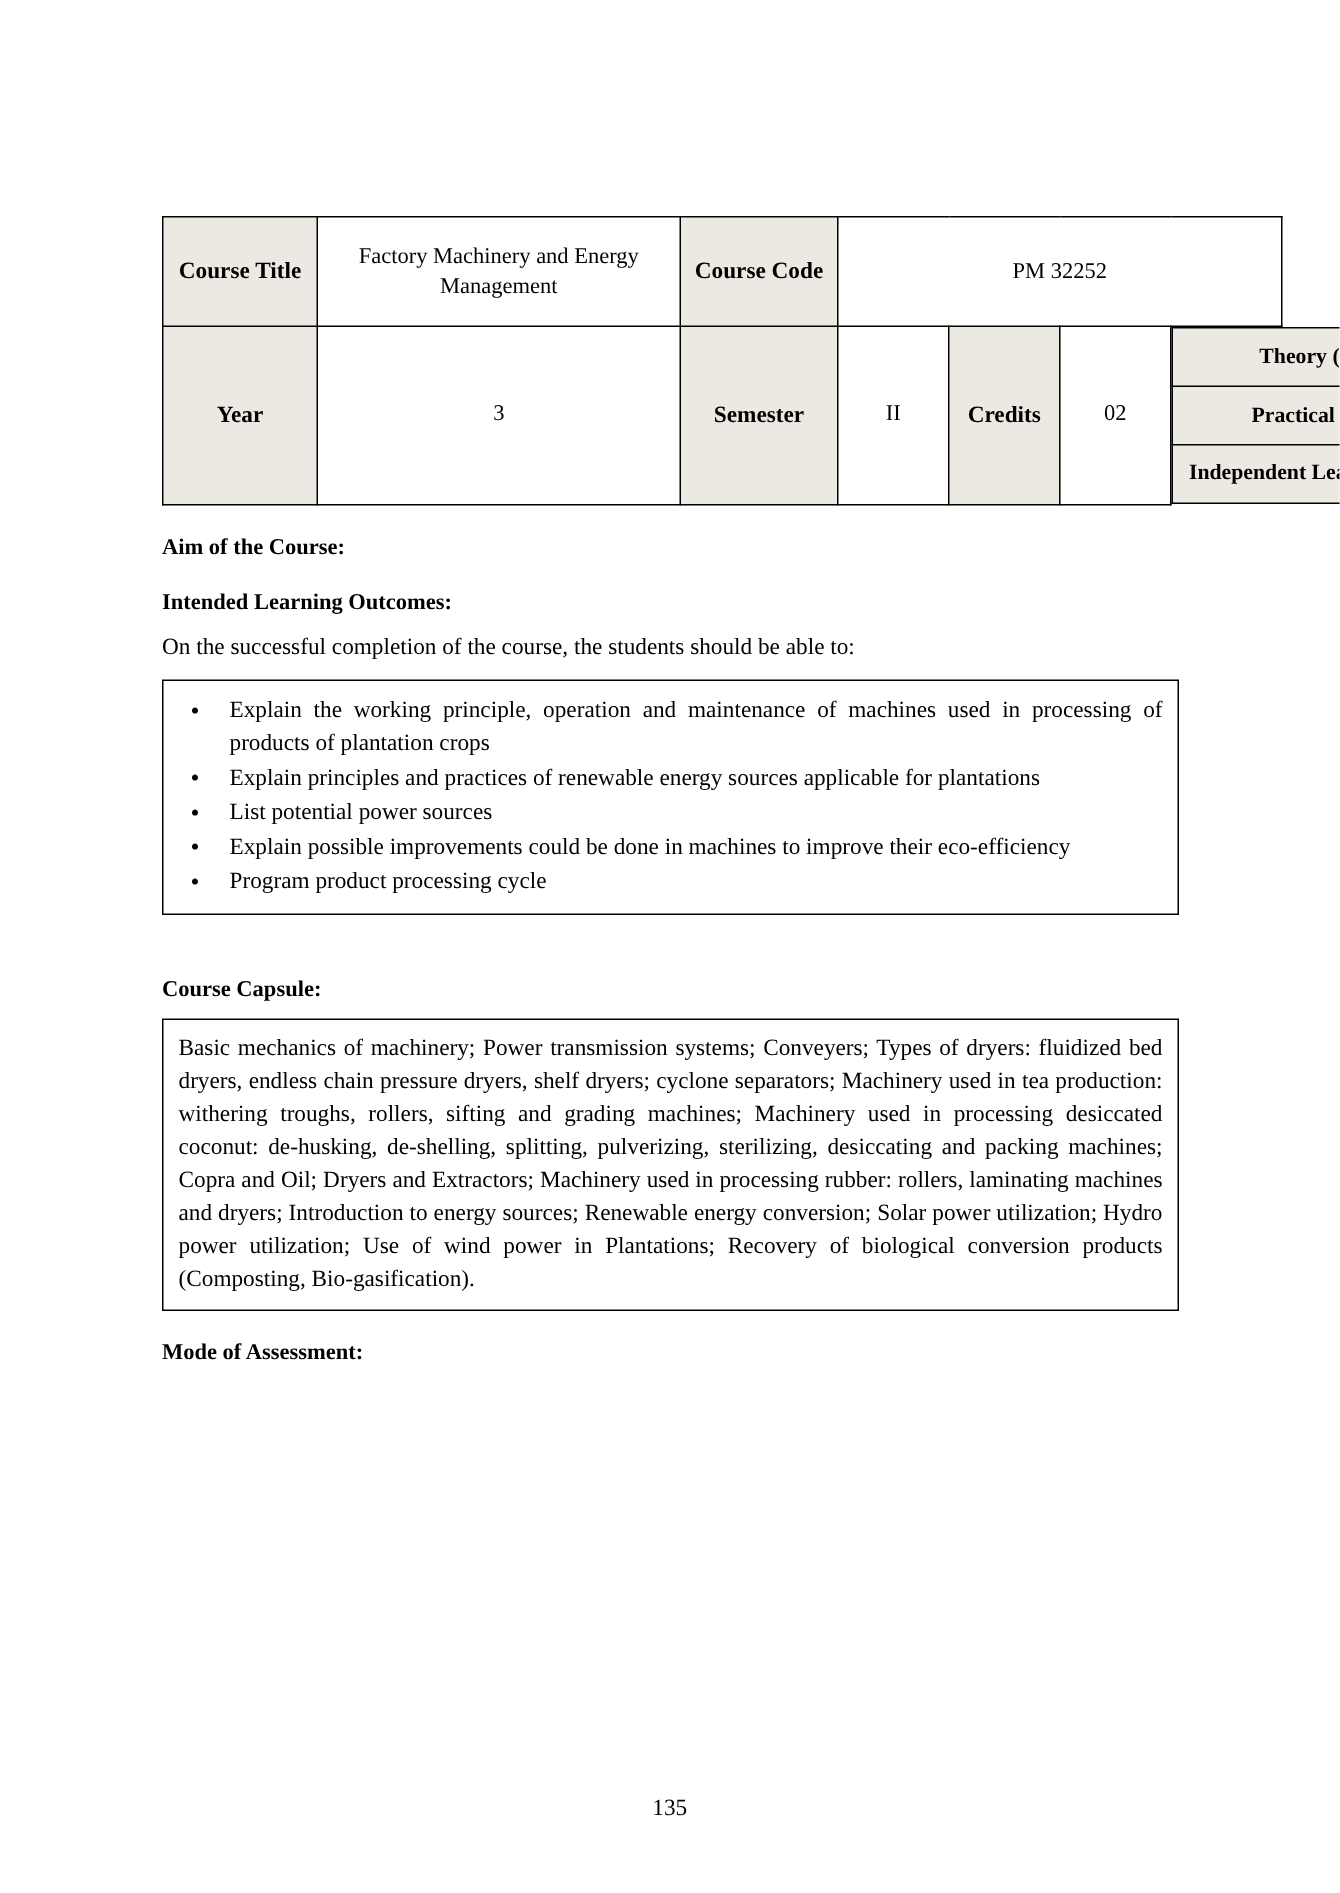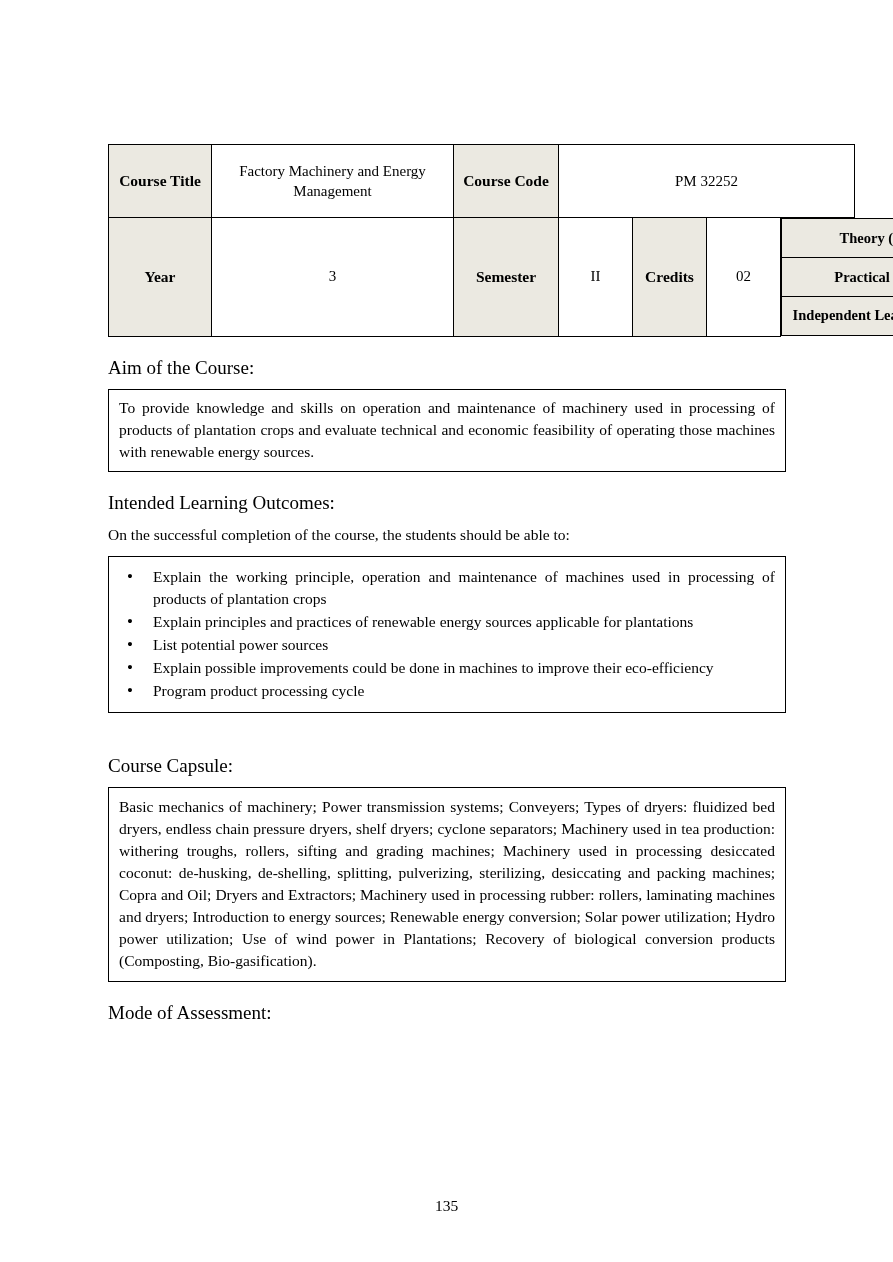"Aim of the Course:" .heading { font-size: 19px -> 15px; font-weight: normal -> bold }
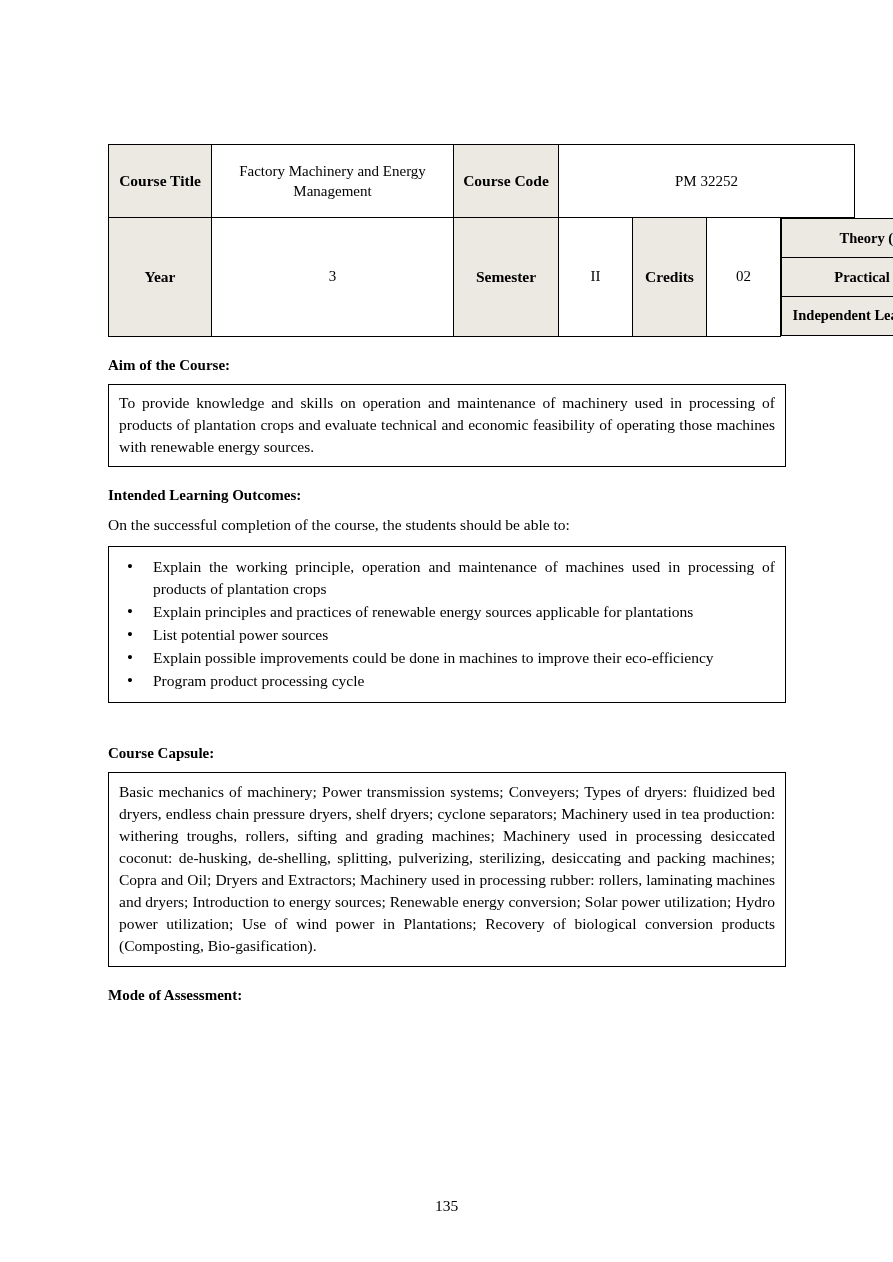"To provide knowledge and skills" div.box { html: <div> <p>To provide knowledge and skills on operation and maintenance of machinery used in processing of products of plantation crops and evaluate technical and economic feasibility of operating those machines with renewable energy sources.</p> </div> -> none }
